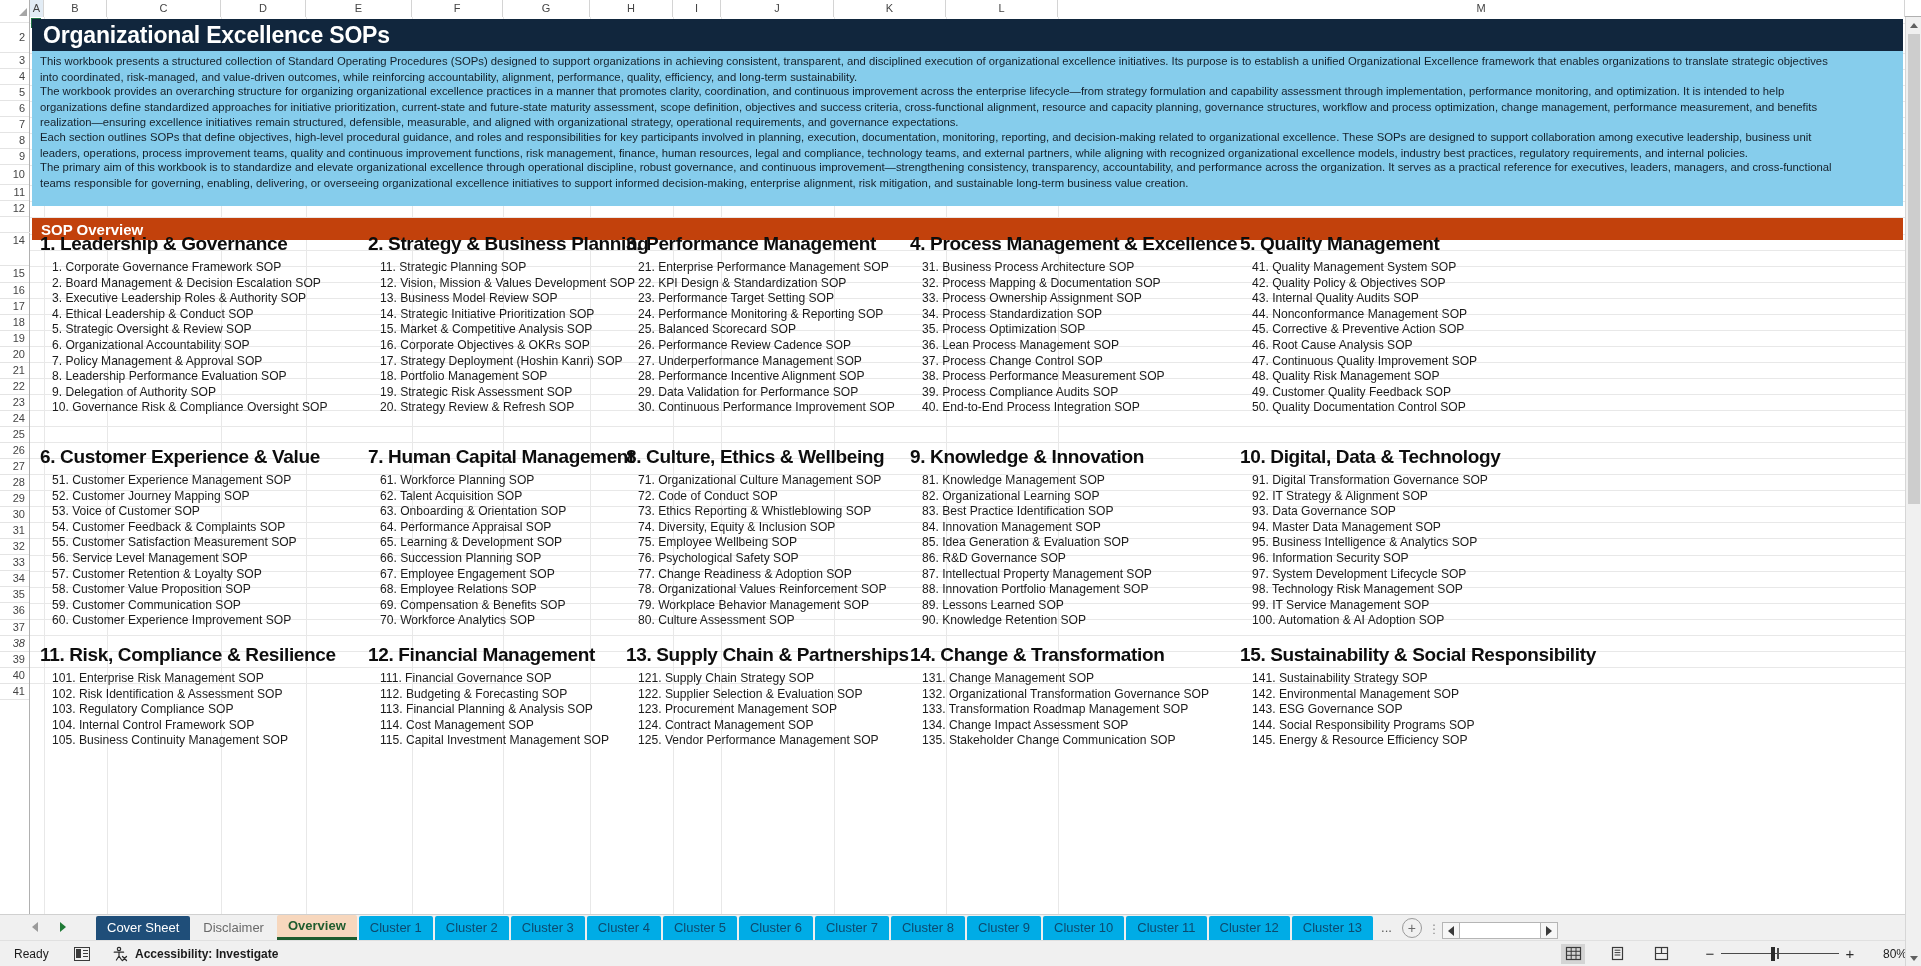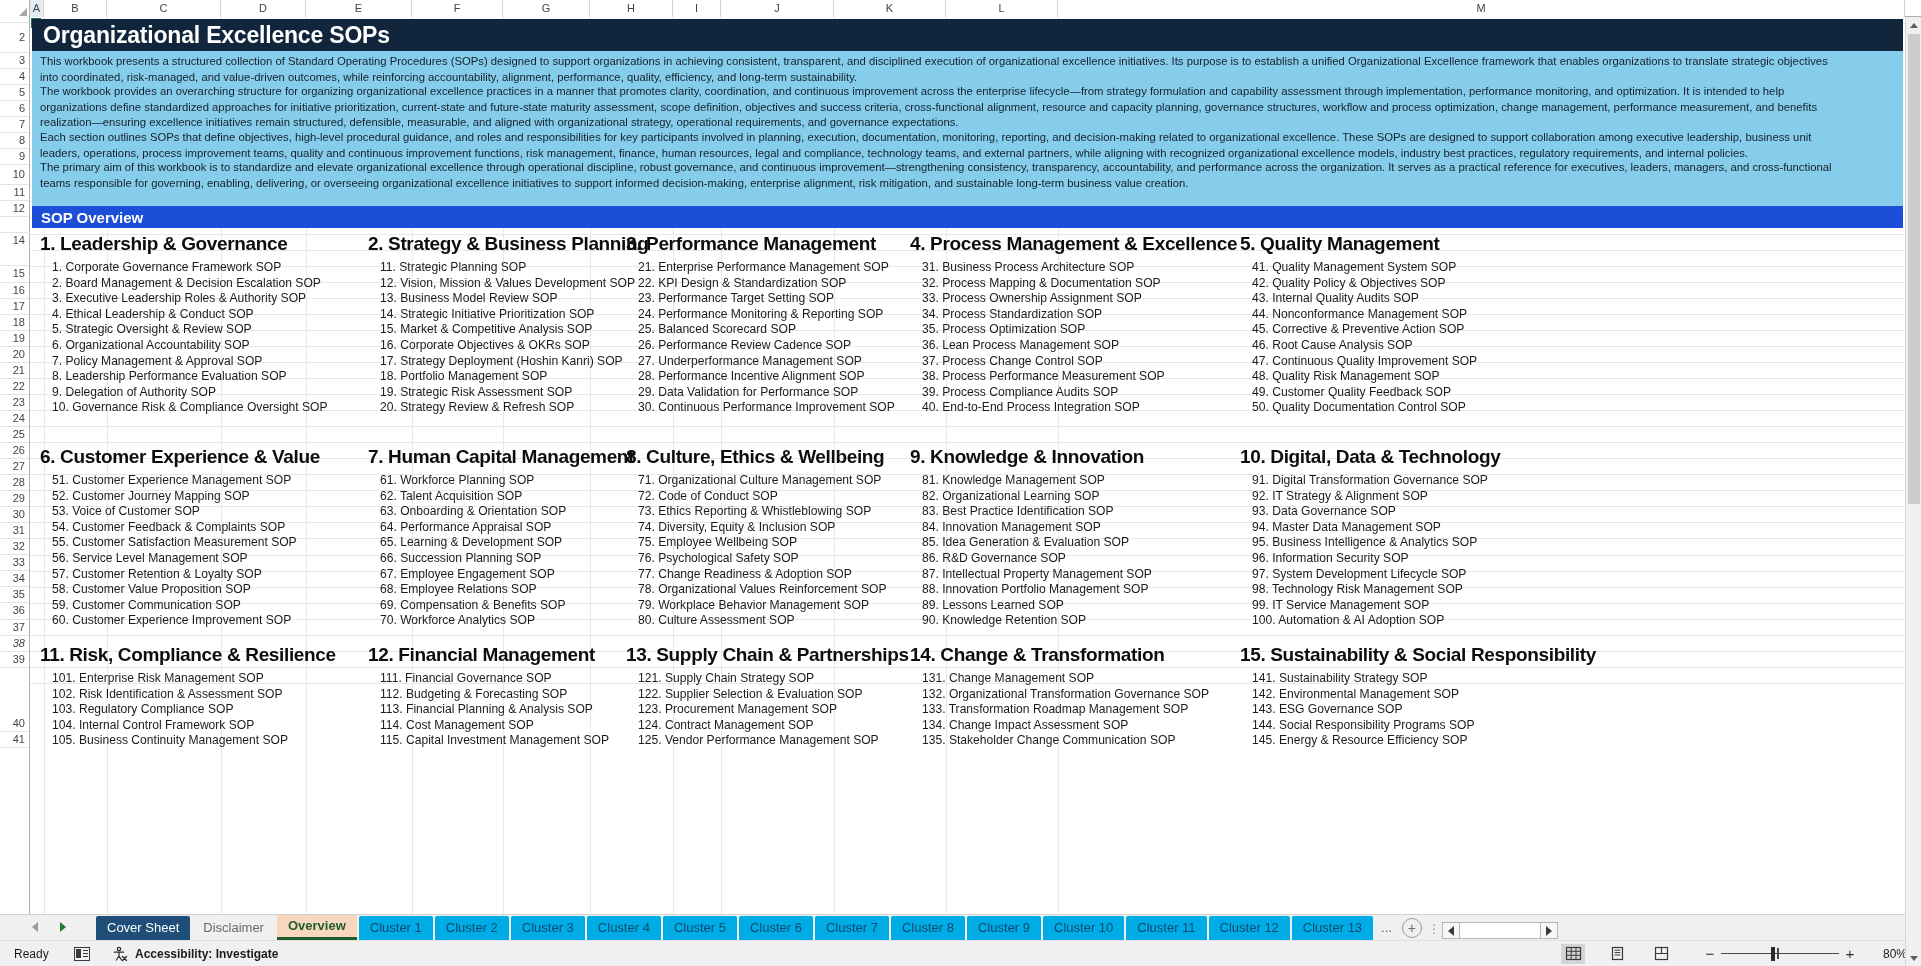"SOP Overview" .ov-band { background: #1d4ed8 -> #c2410c; top: 189px -> 201px }
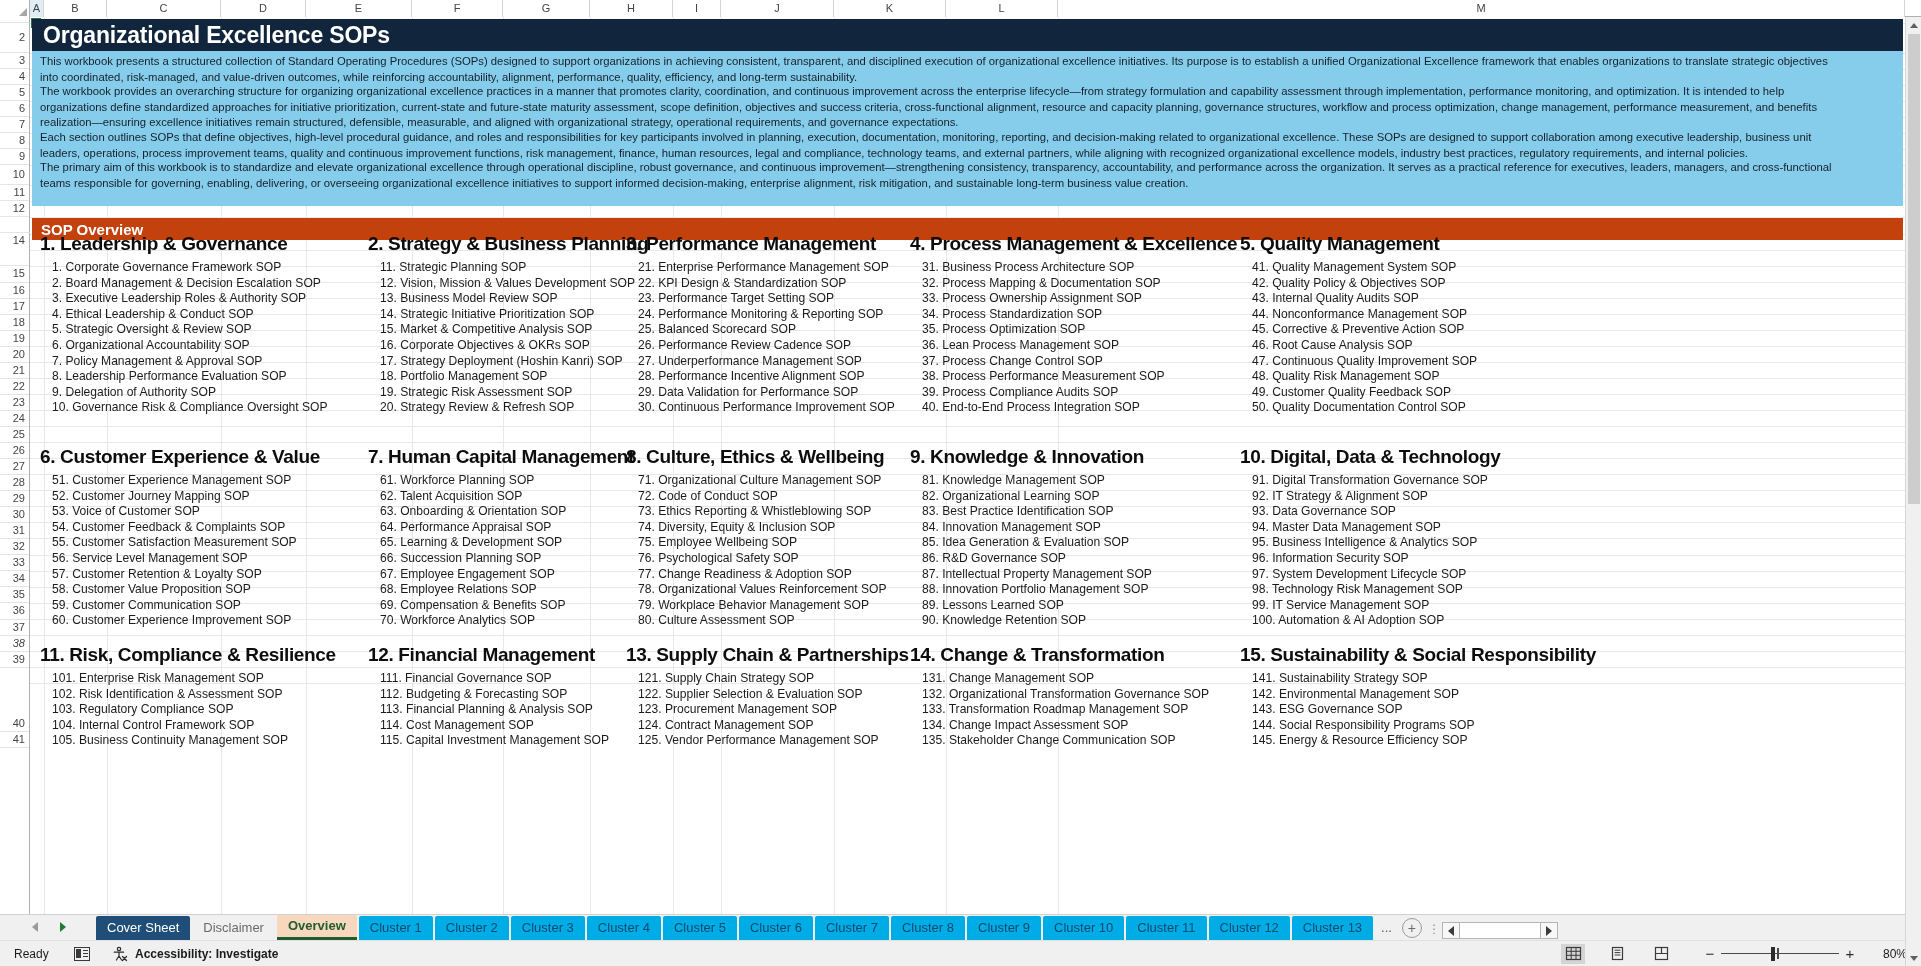"40" div.rowhead { margin-top: 48px -> none }
